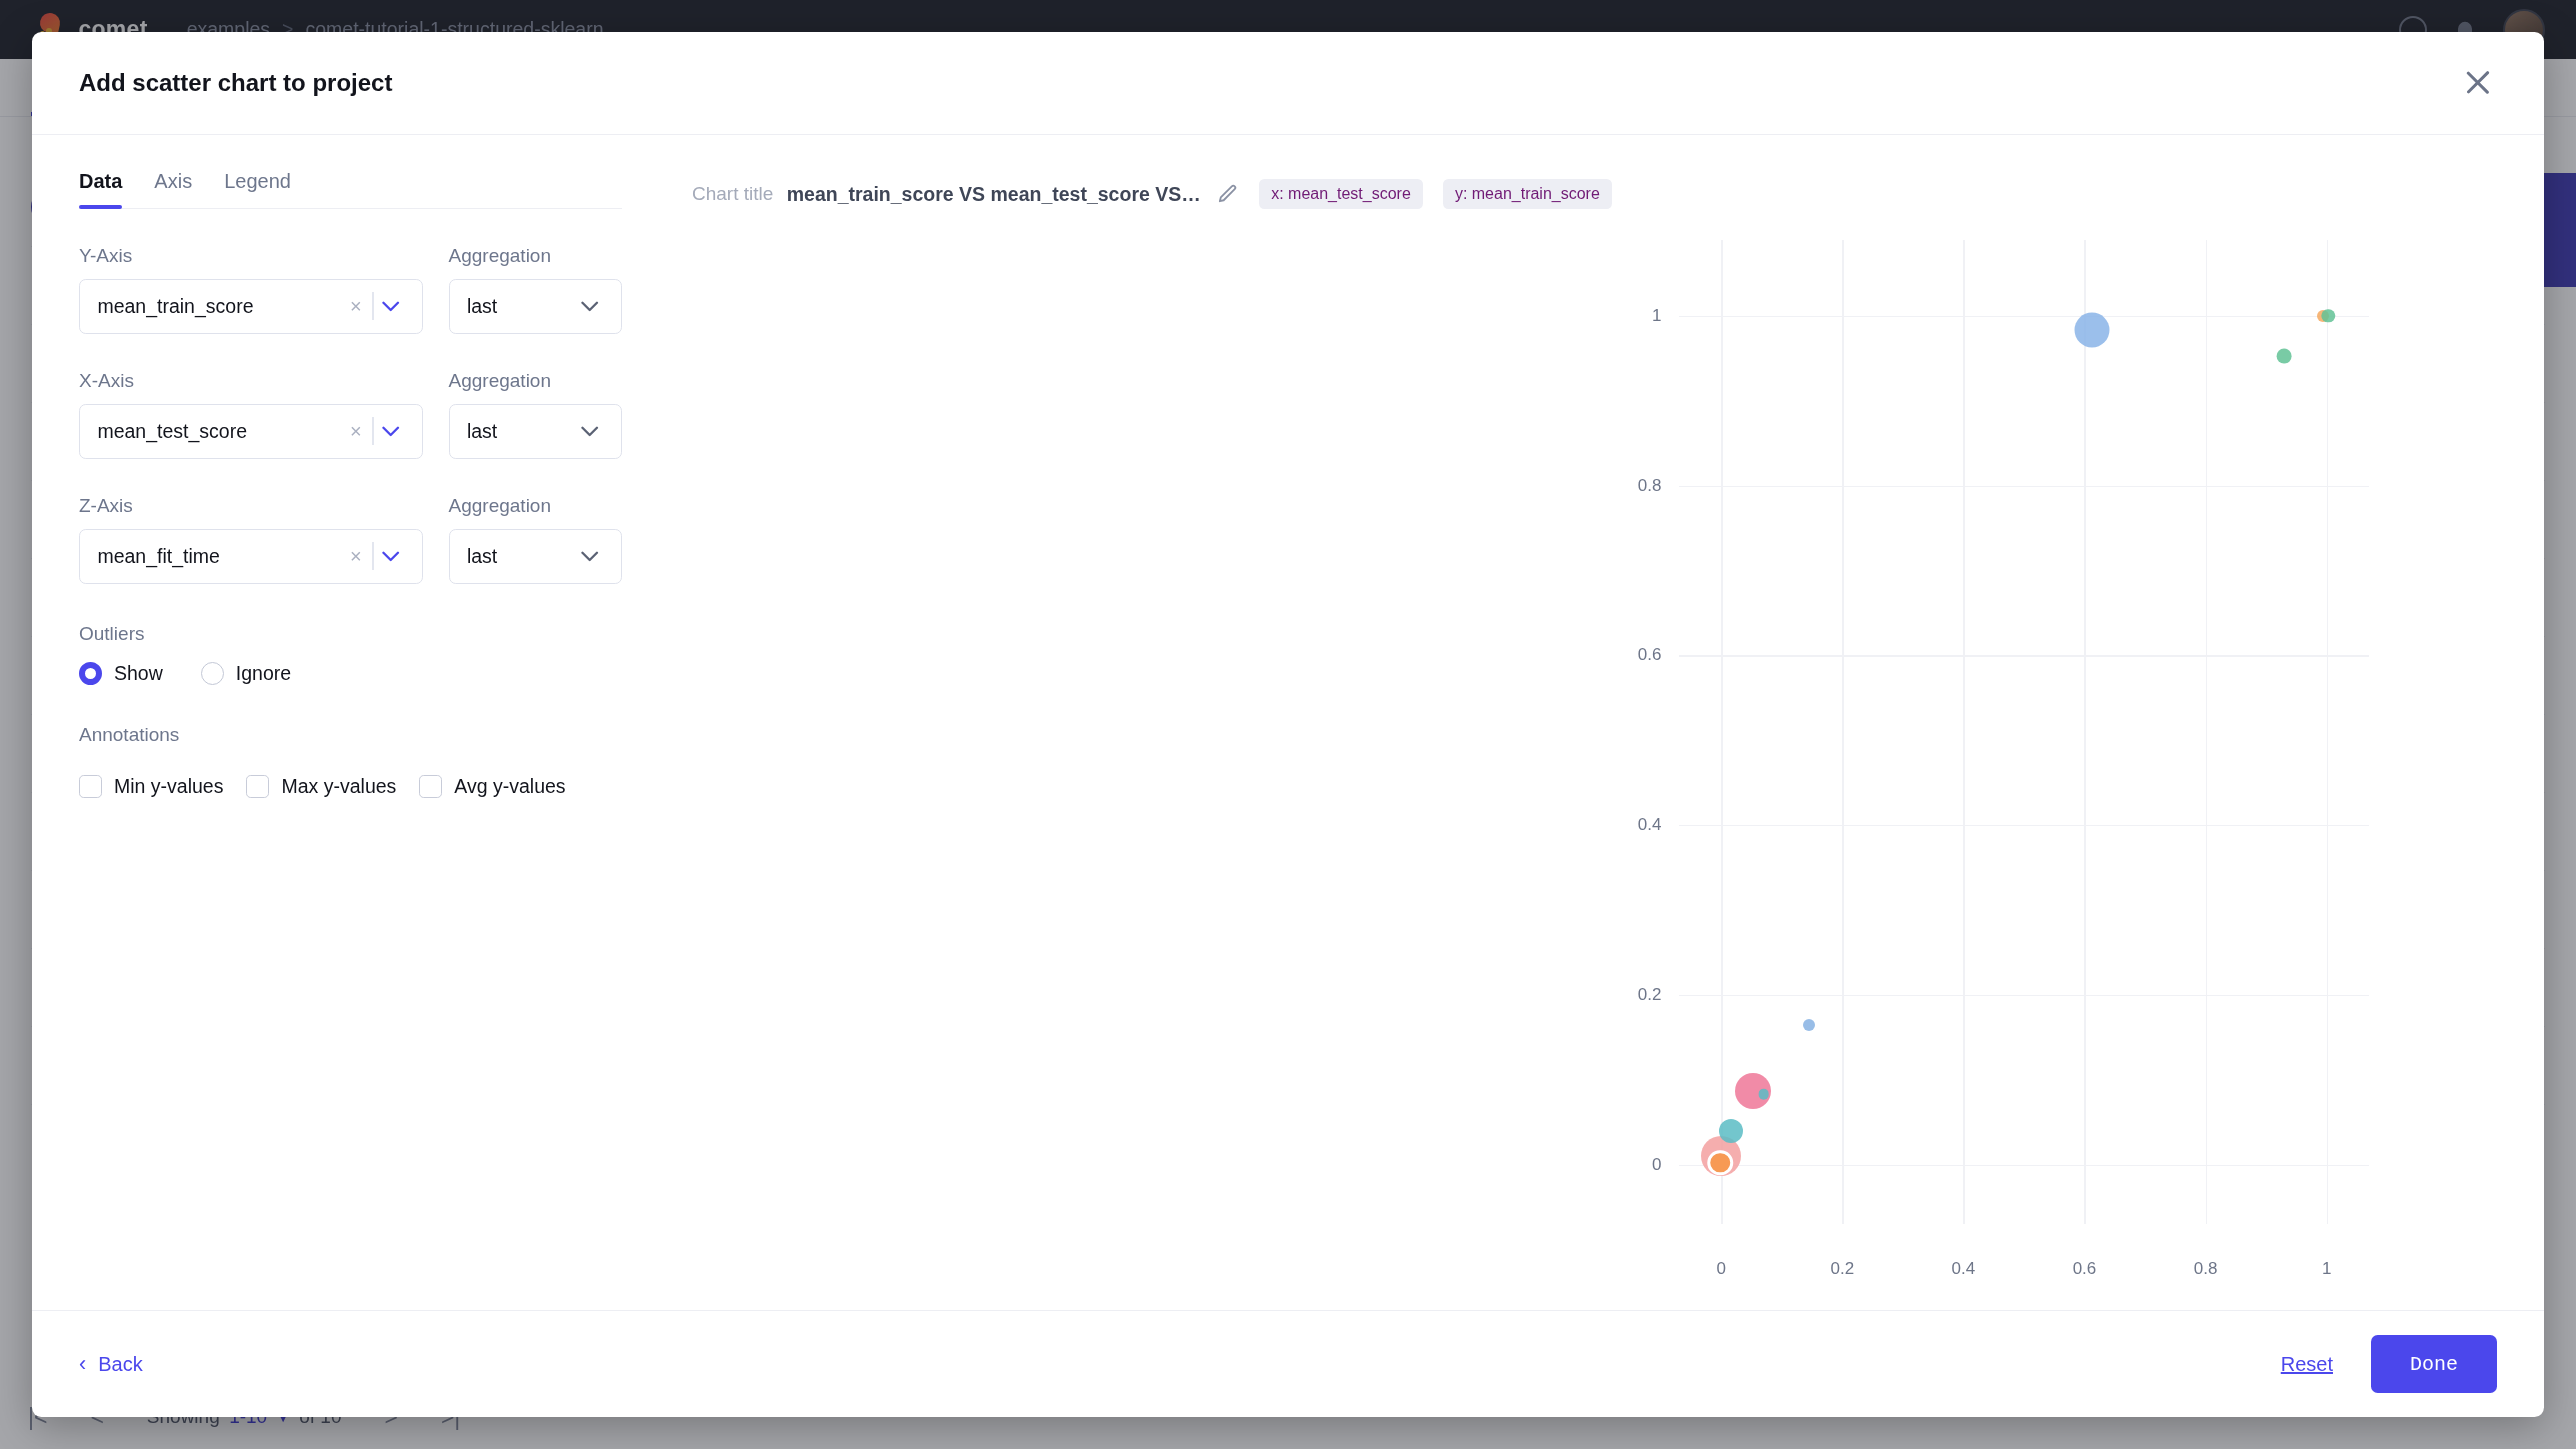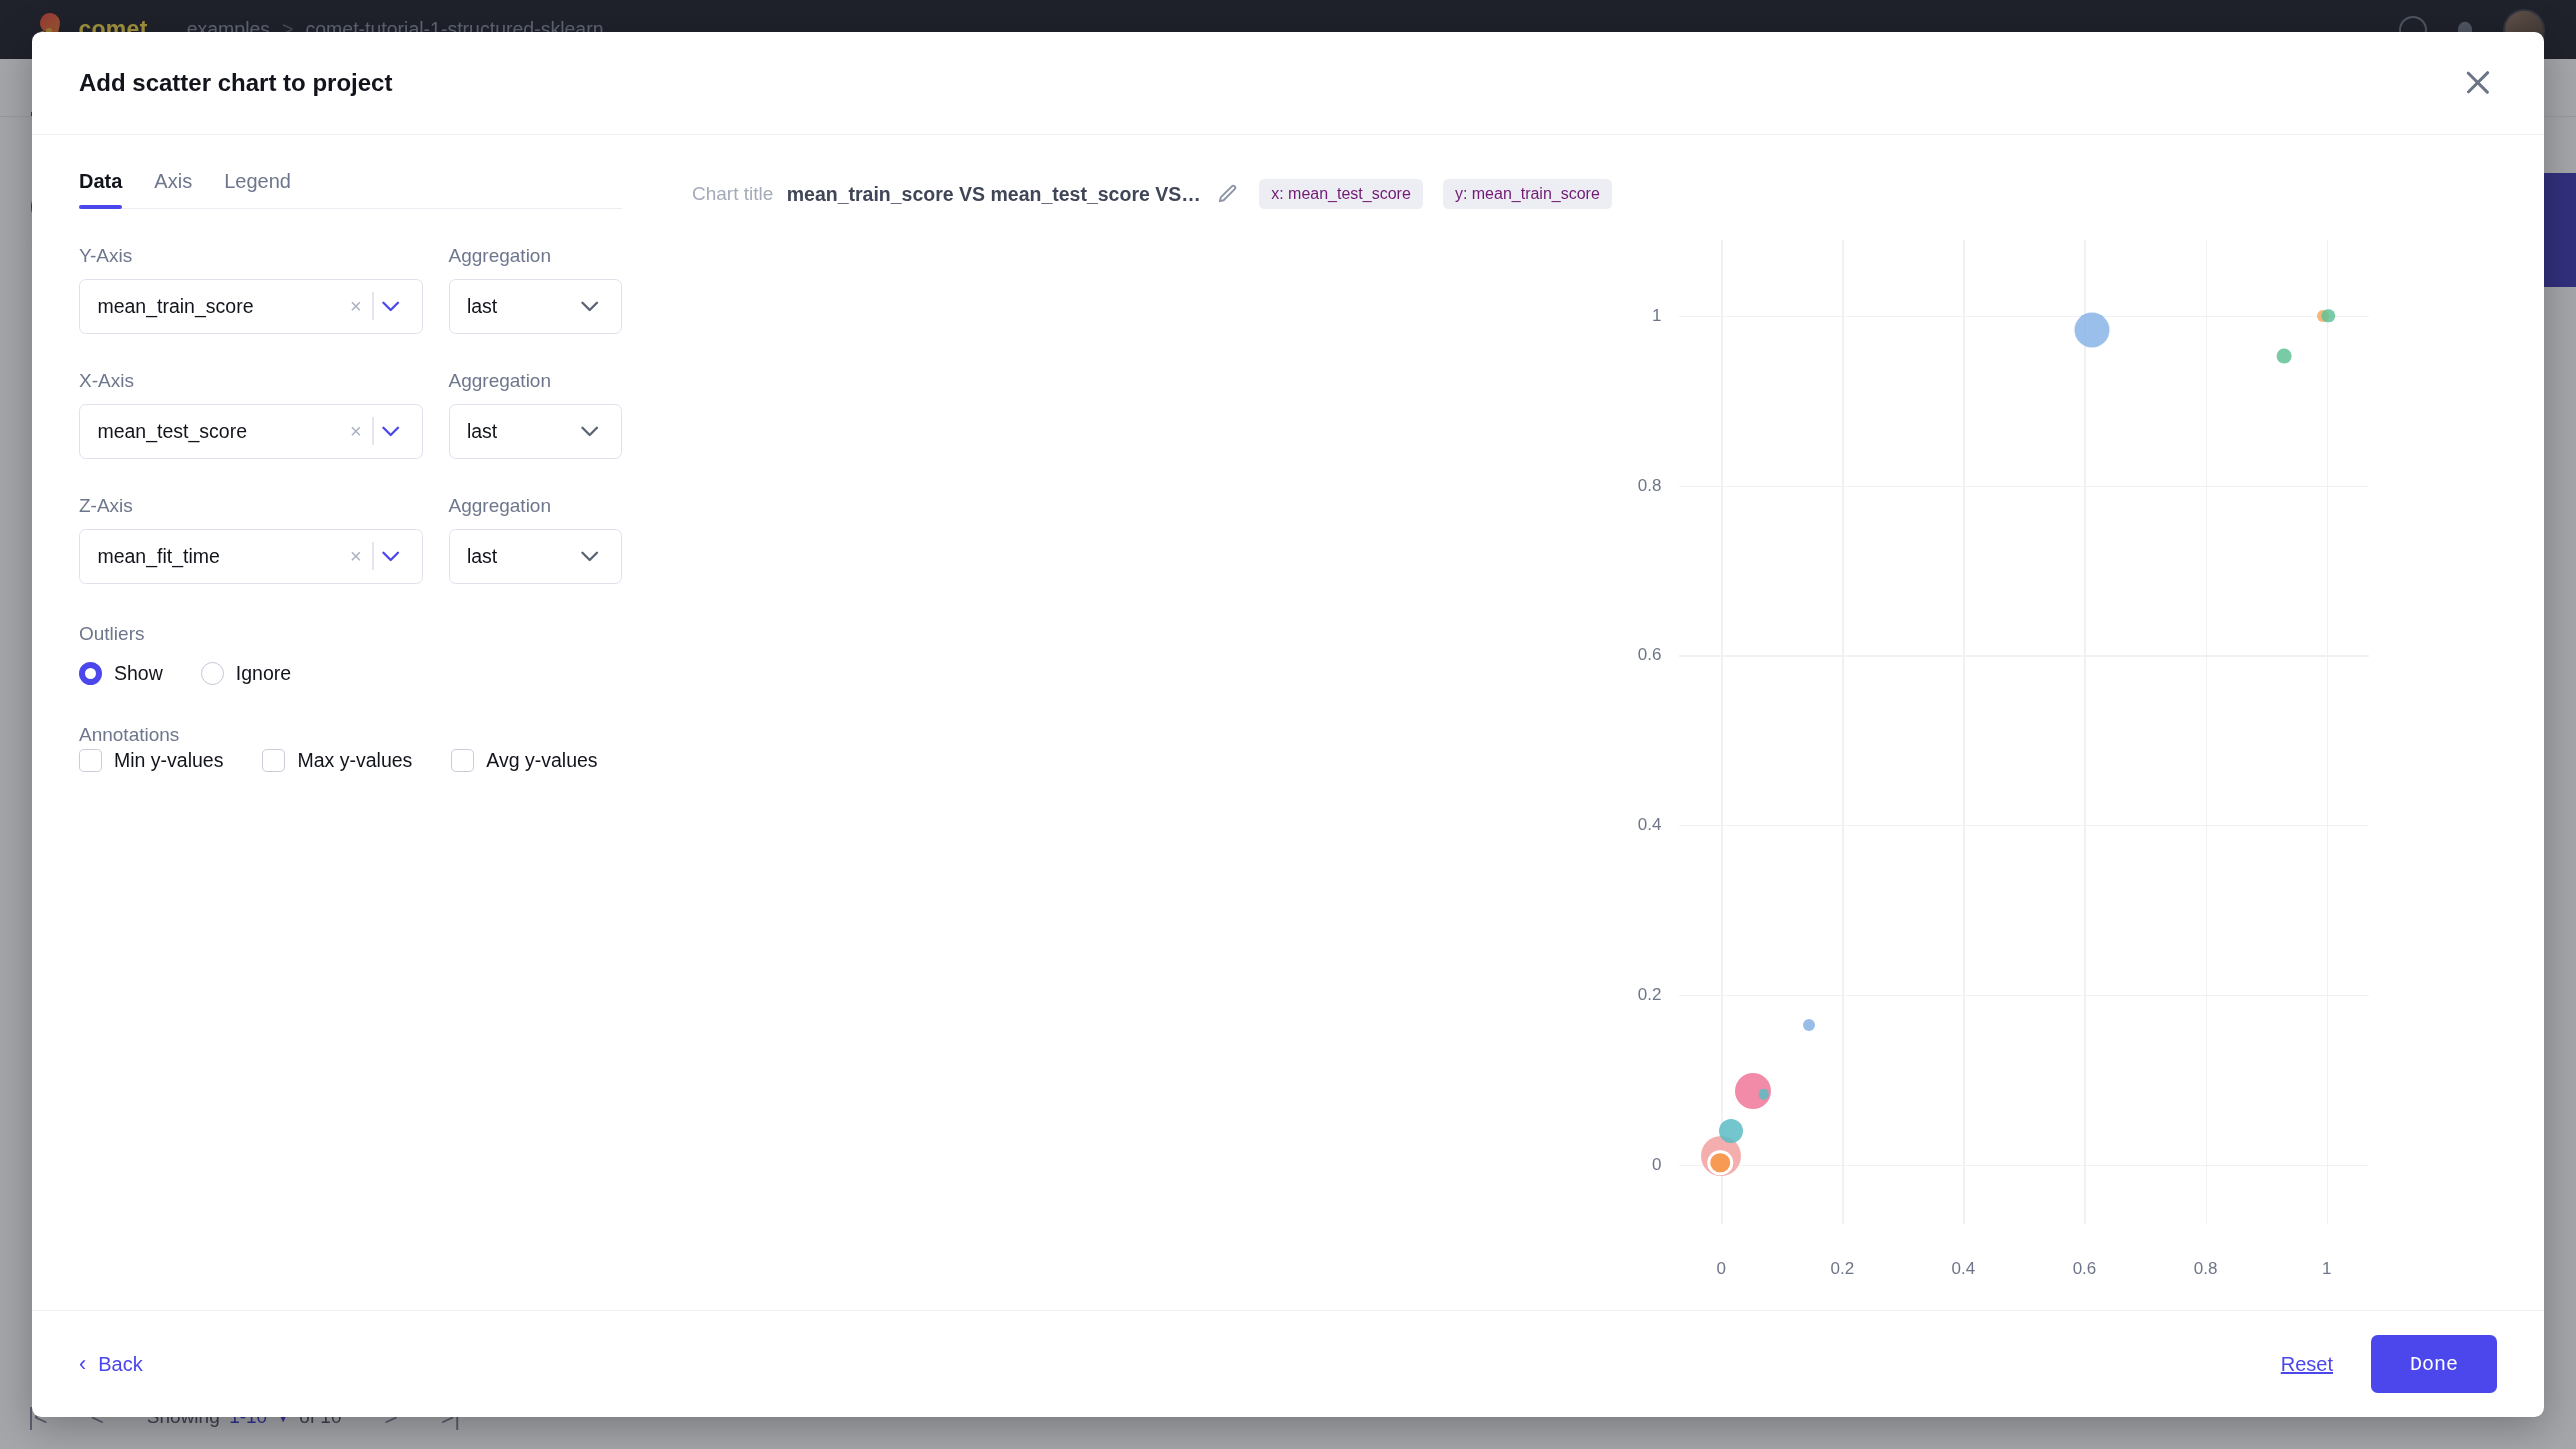"comet" .brand-name { color: #fde047 -> #ffffff }
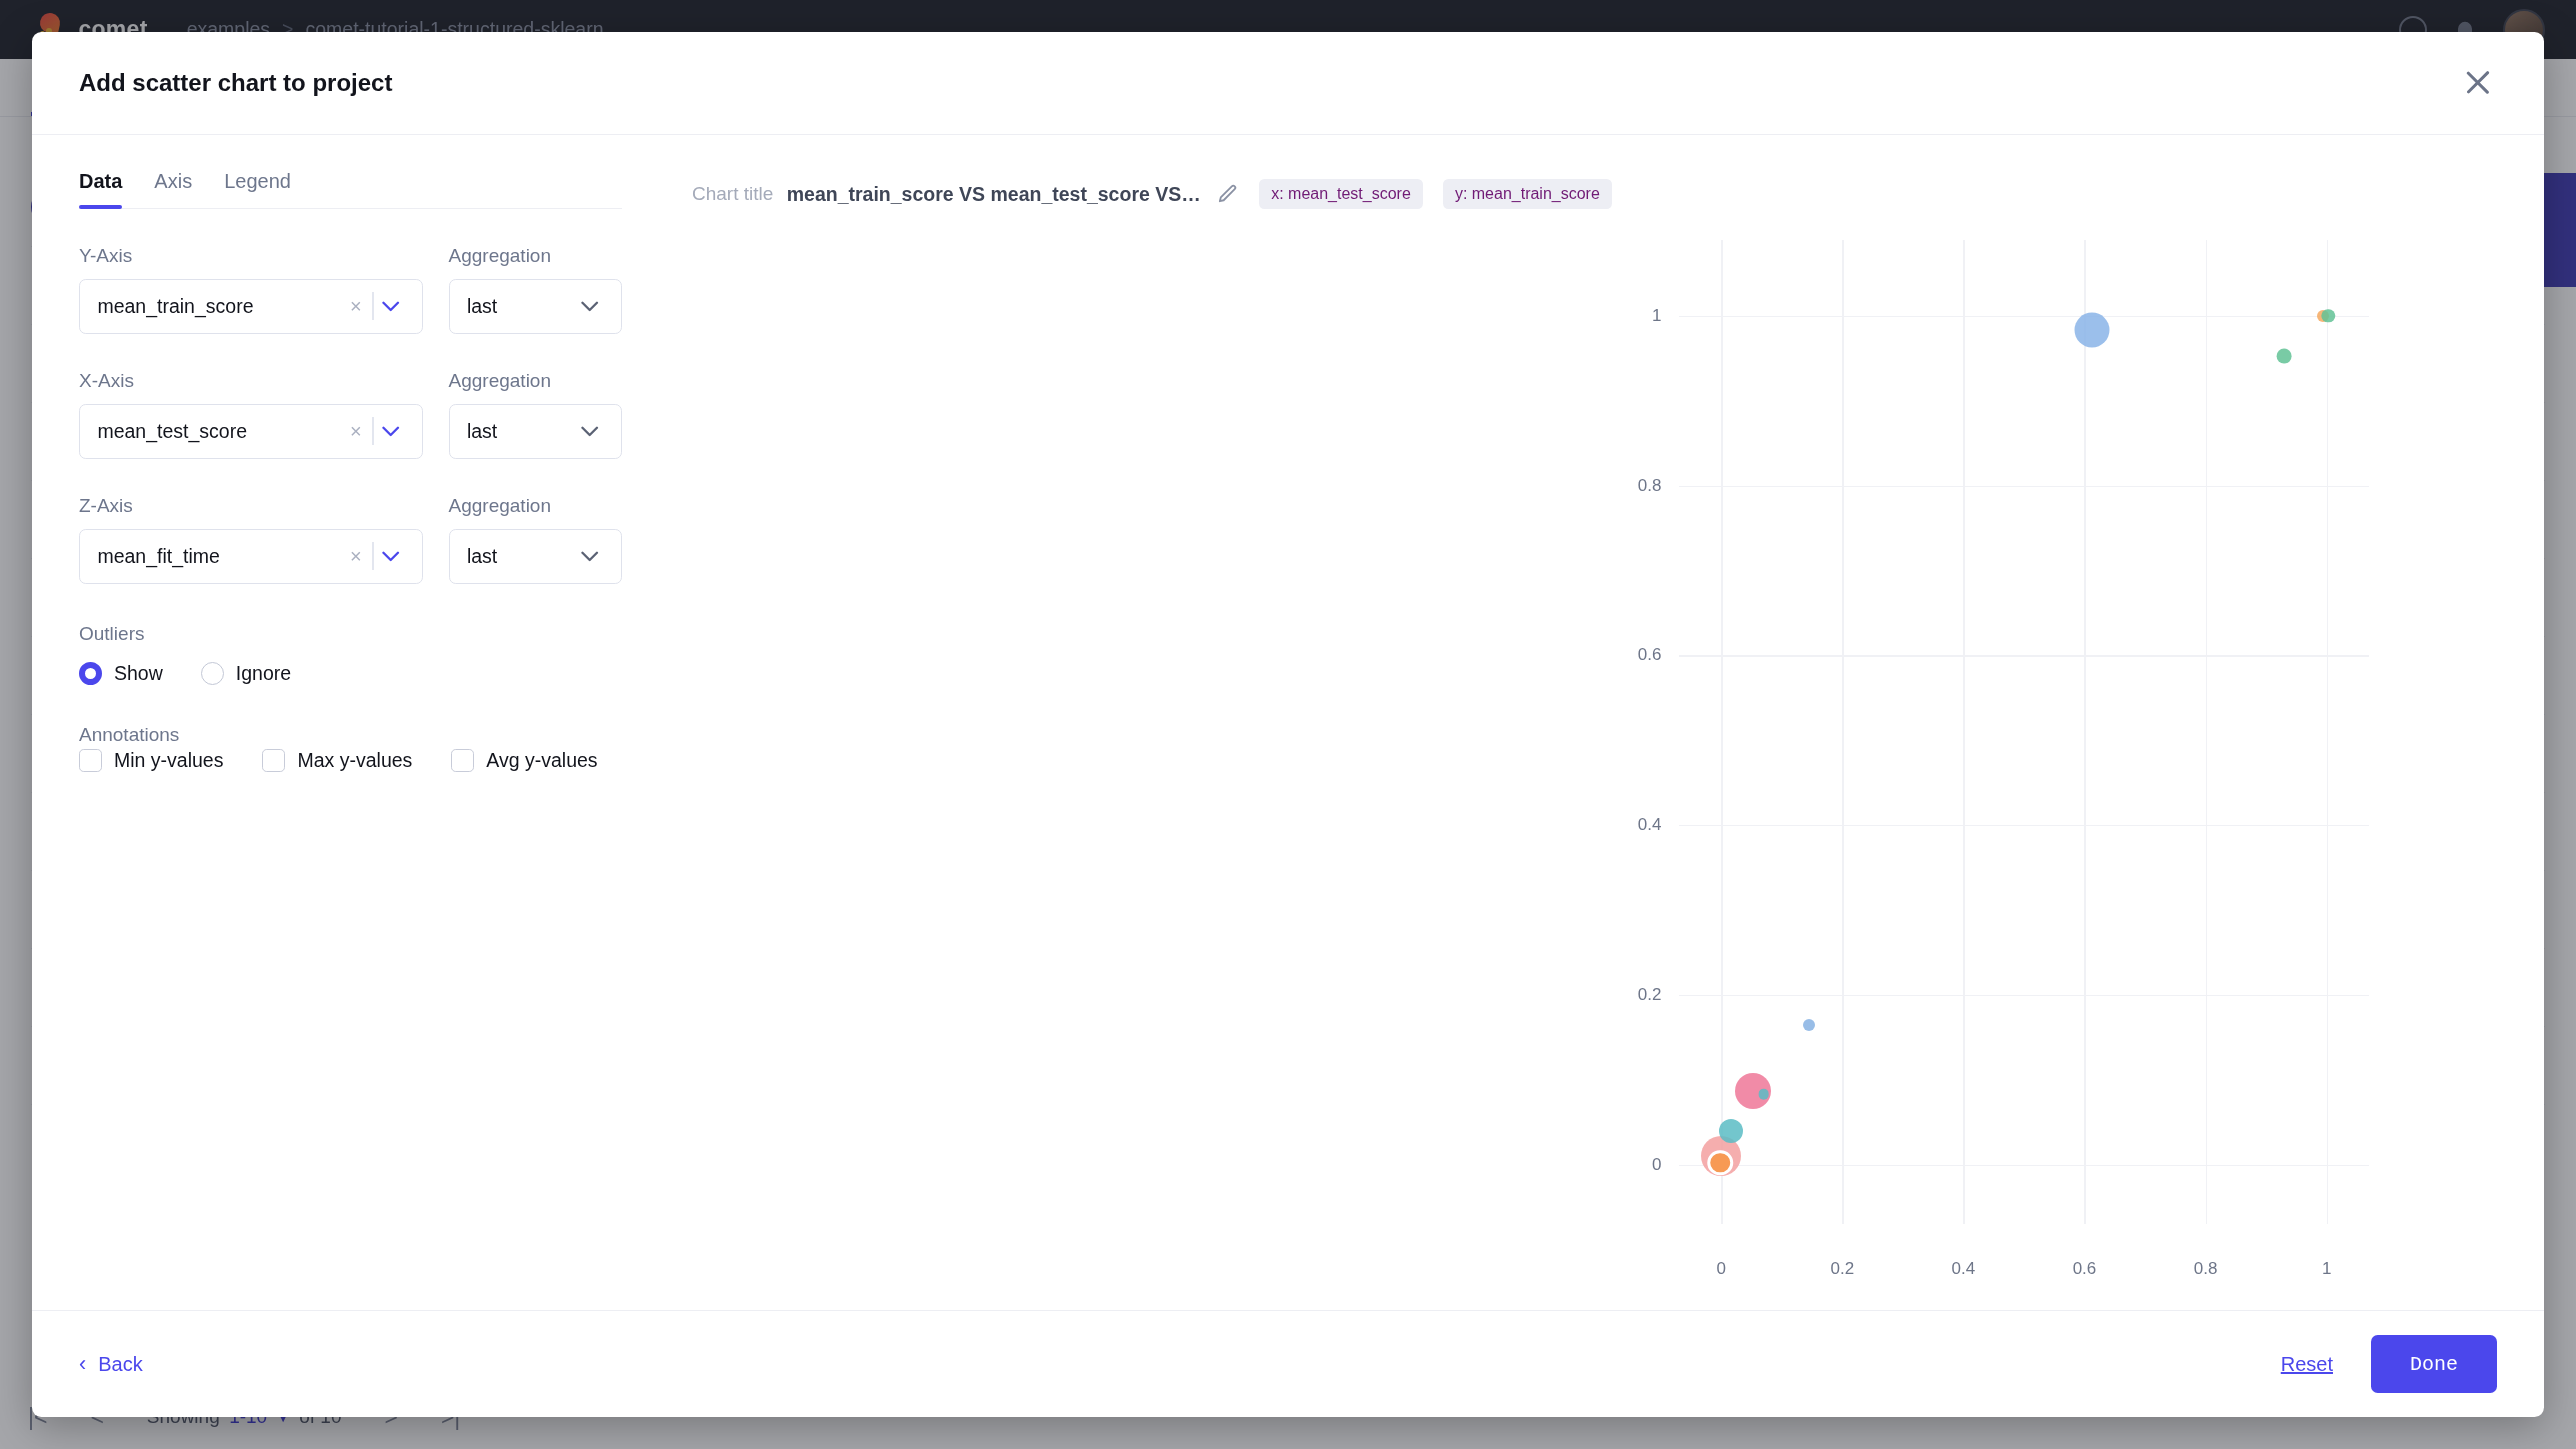"Min y-values" .check-row { gap: 39px -> 23px; margin-top: 3px -> 29px }
